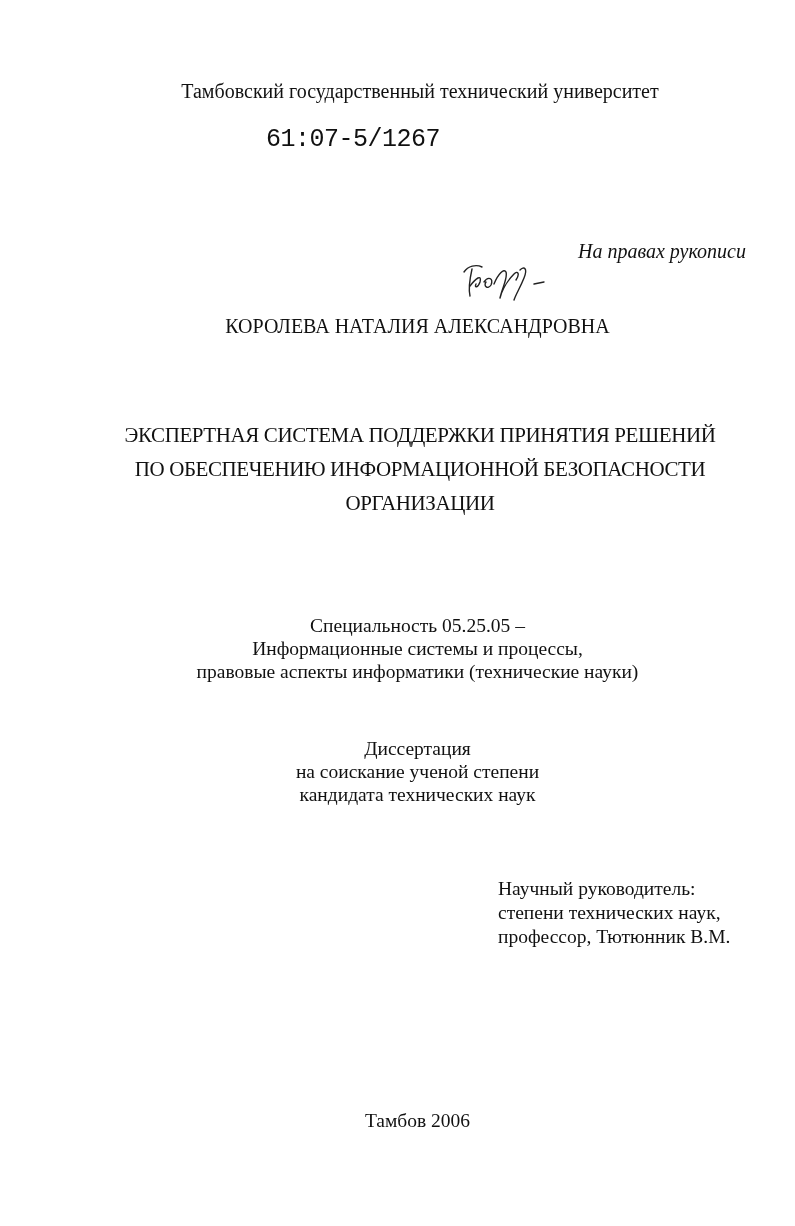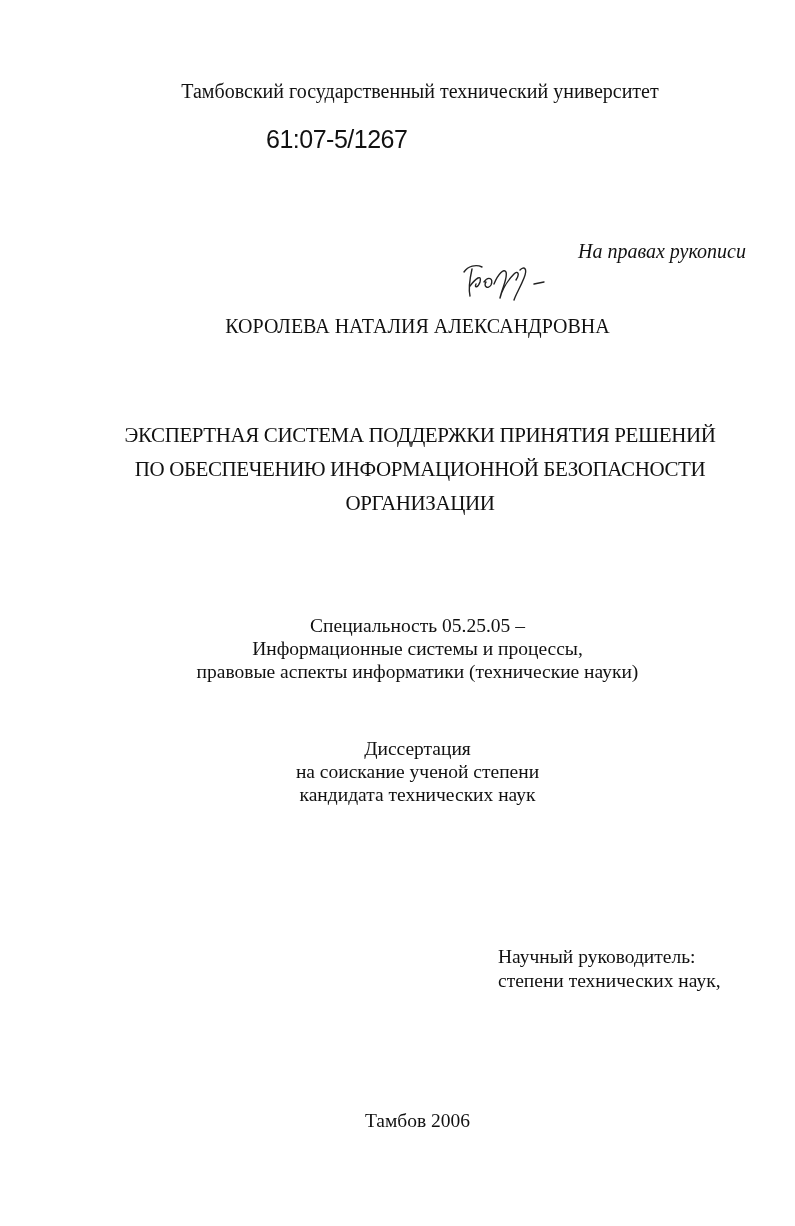"61:07-5/1267" .catalog { font-family: Liberation Sans, sans-serif -> Liberation Mono, monospace }
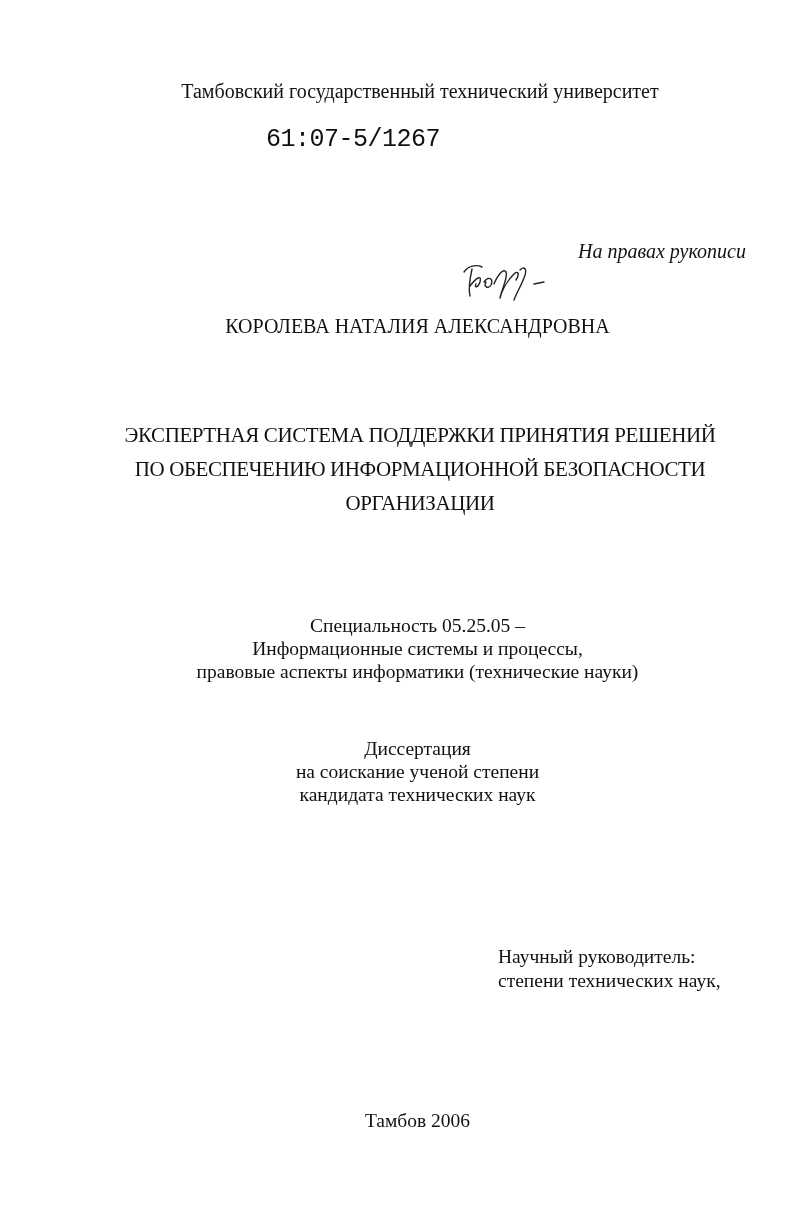"Научный руководитель:" .supervisor { top: 945px -> 877px }
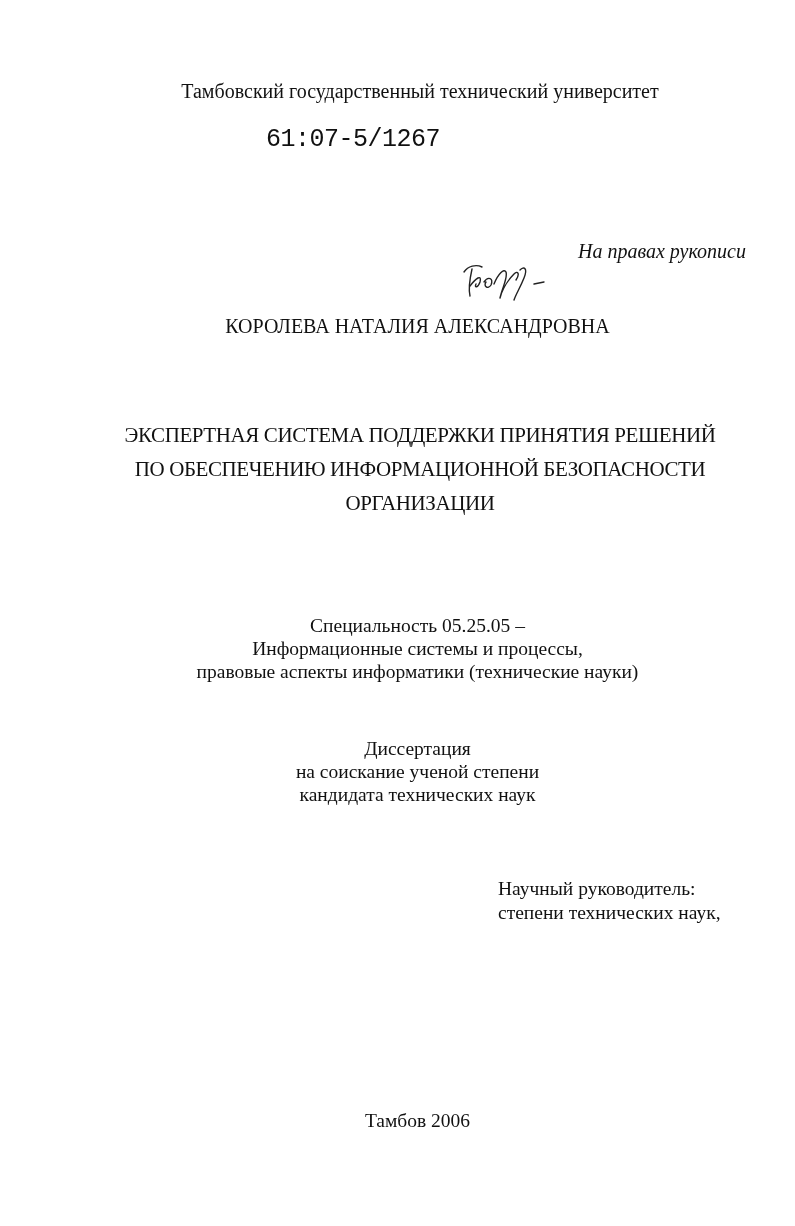"профессор, Тютюнник В.М." span.line { html: none -> <span>профессор, Тютюнник В.М.</span> }
